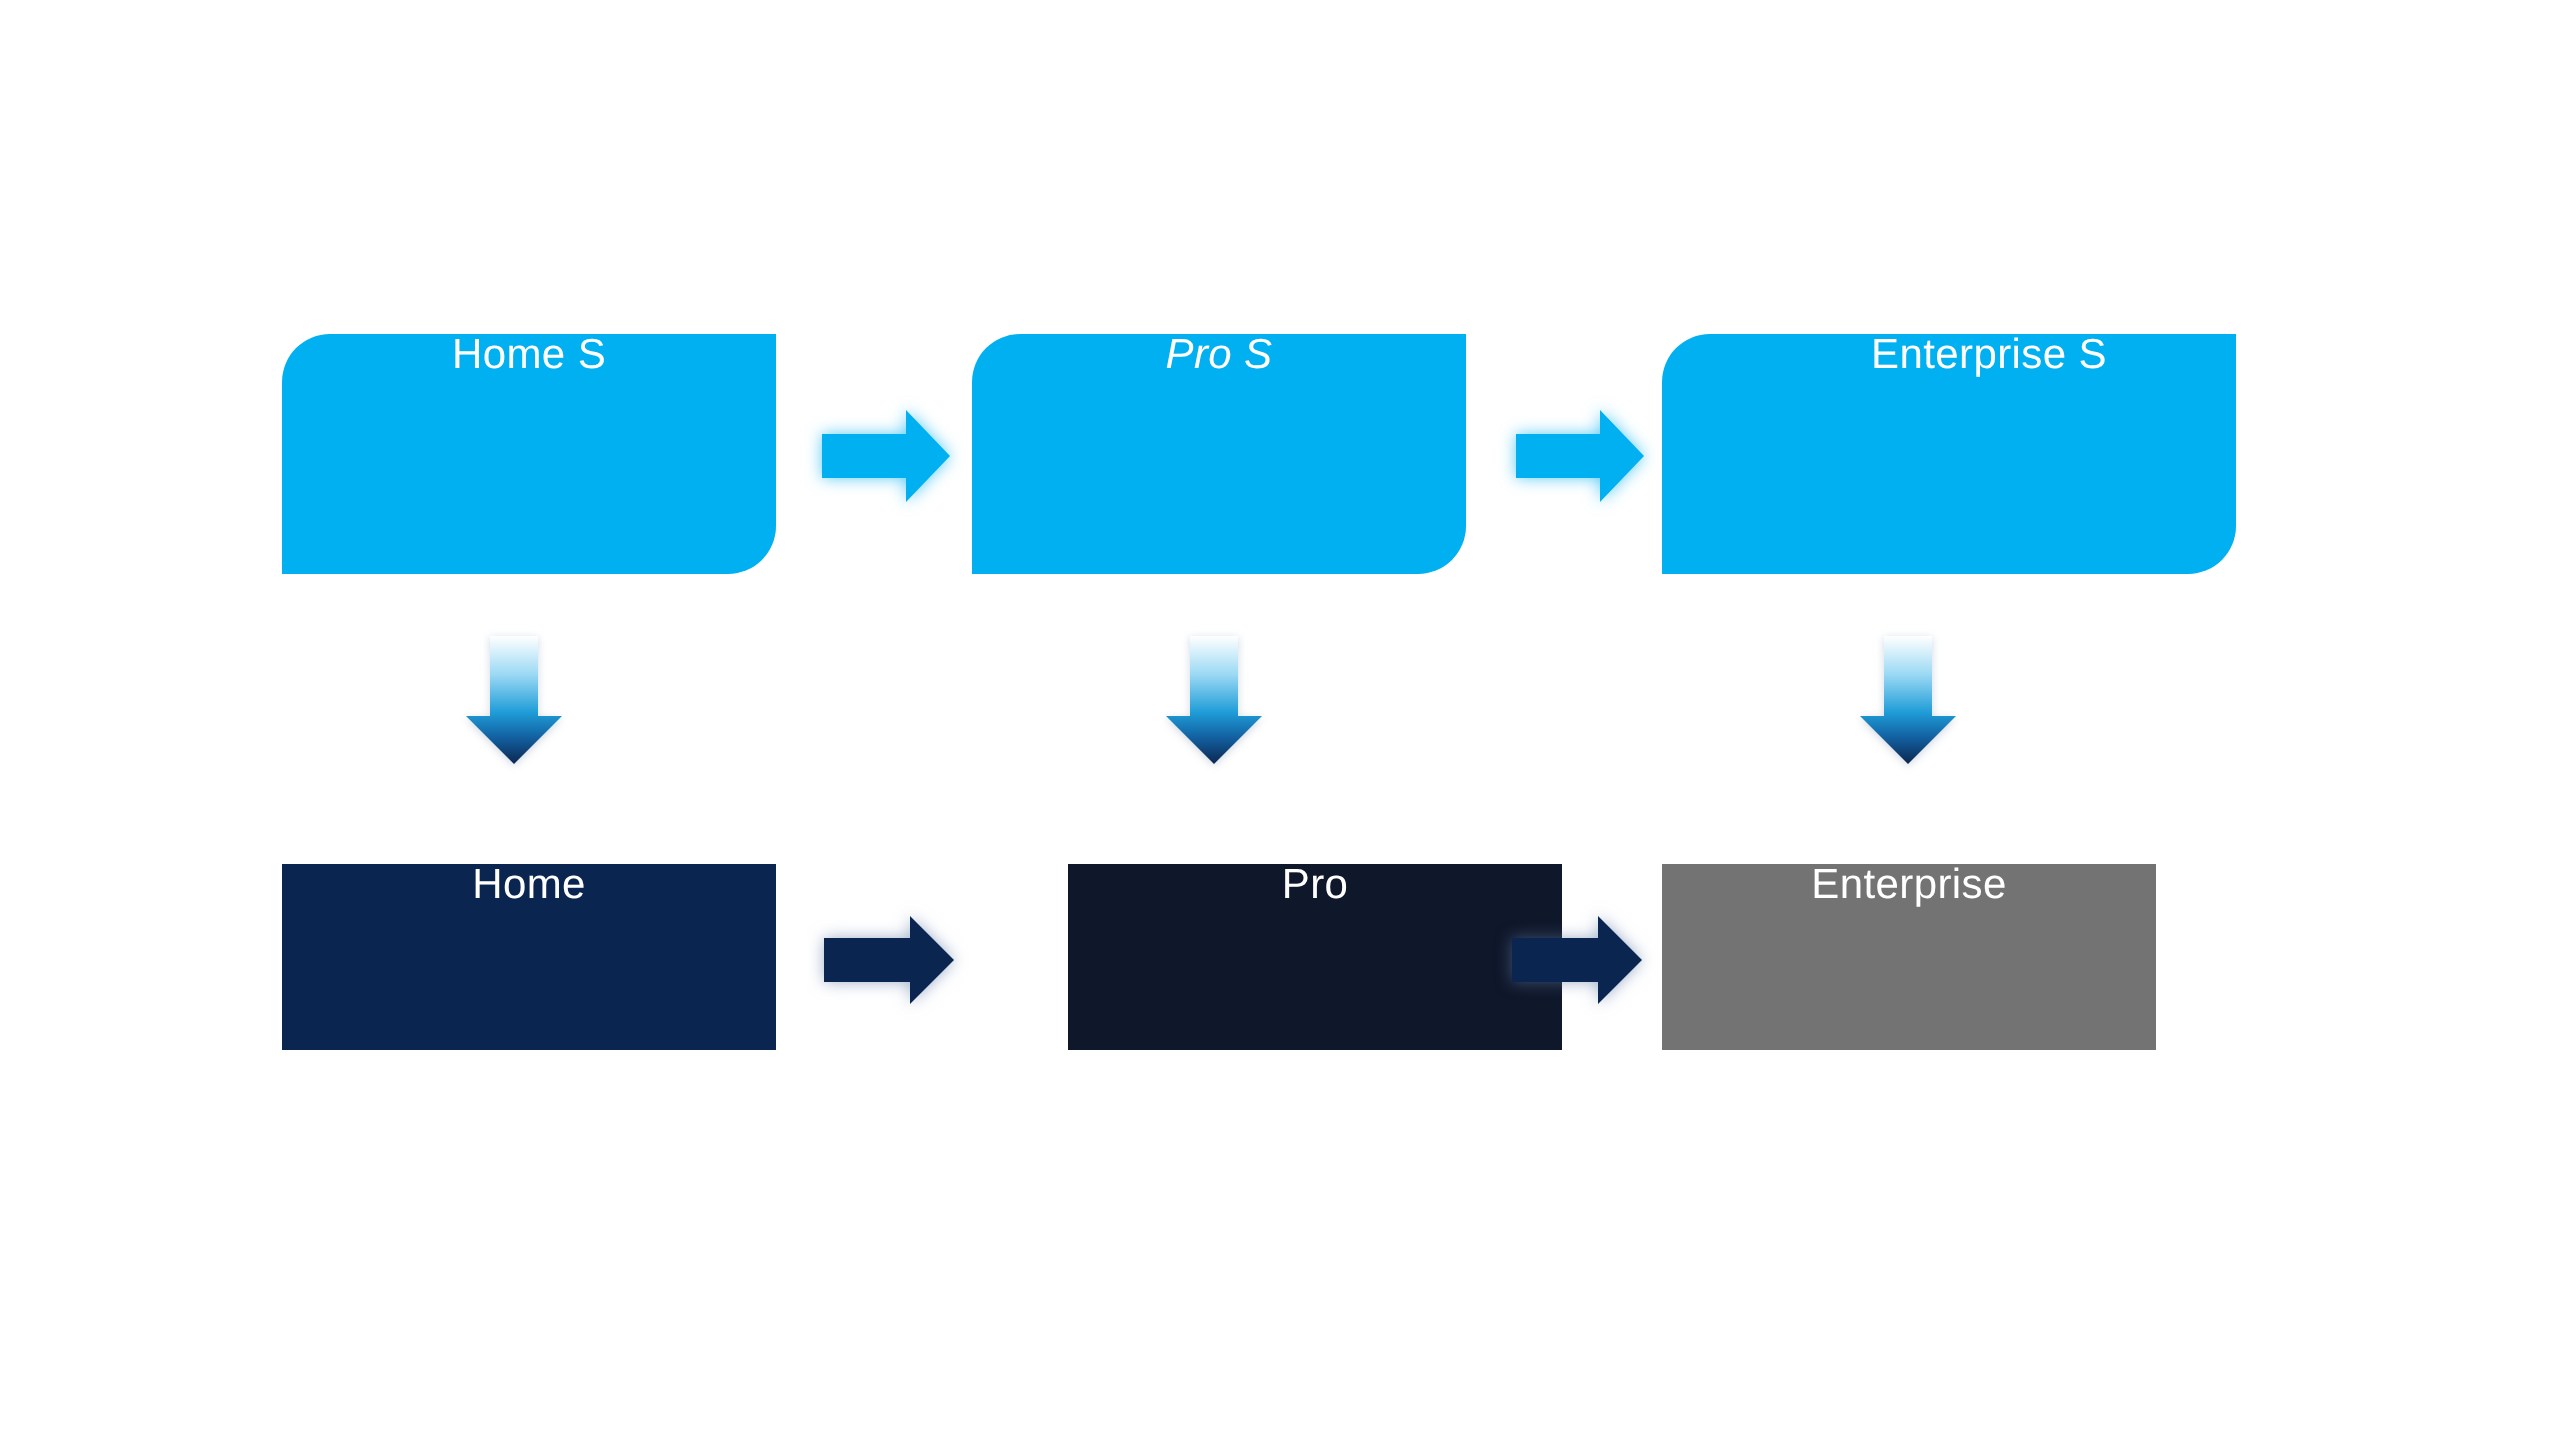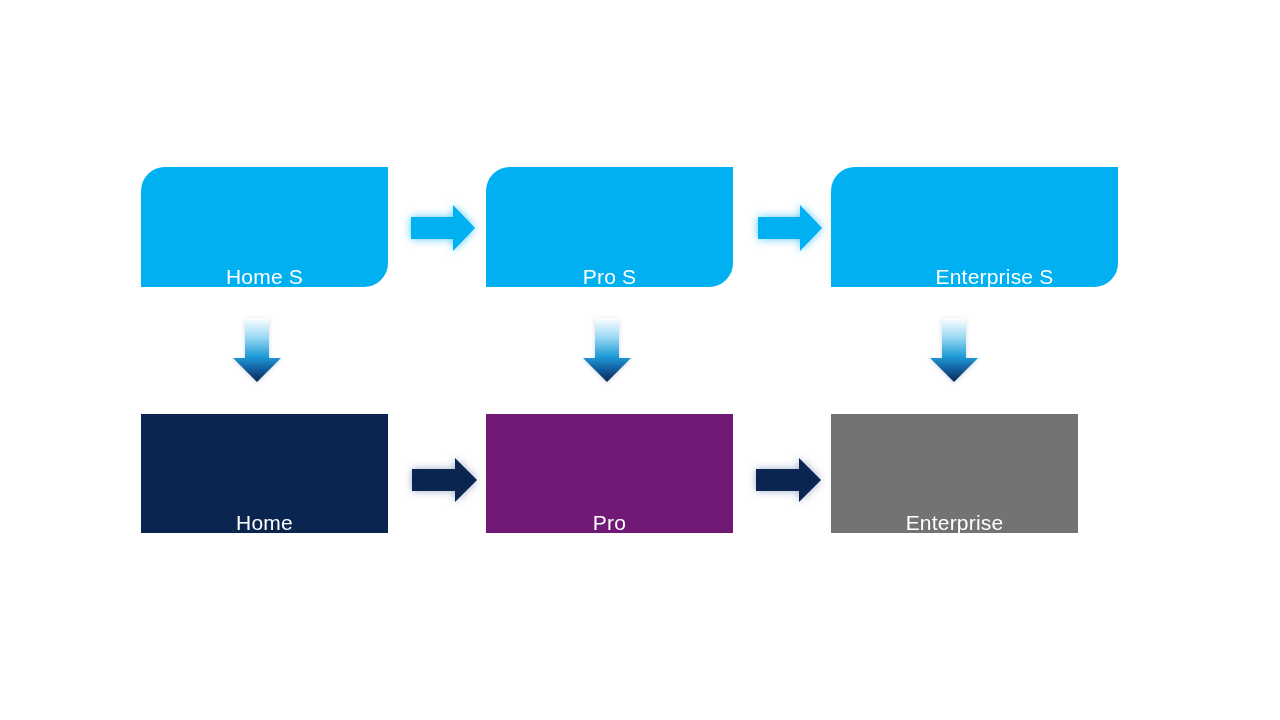"Home S" .box { align-items: flex-end -> flex-start }
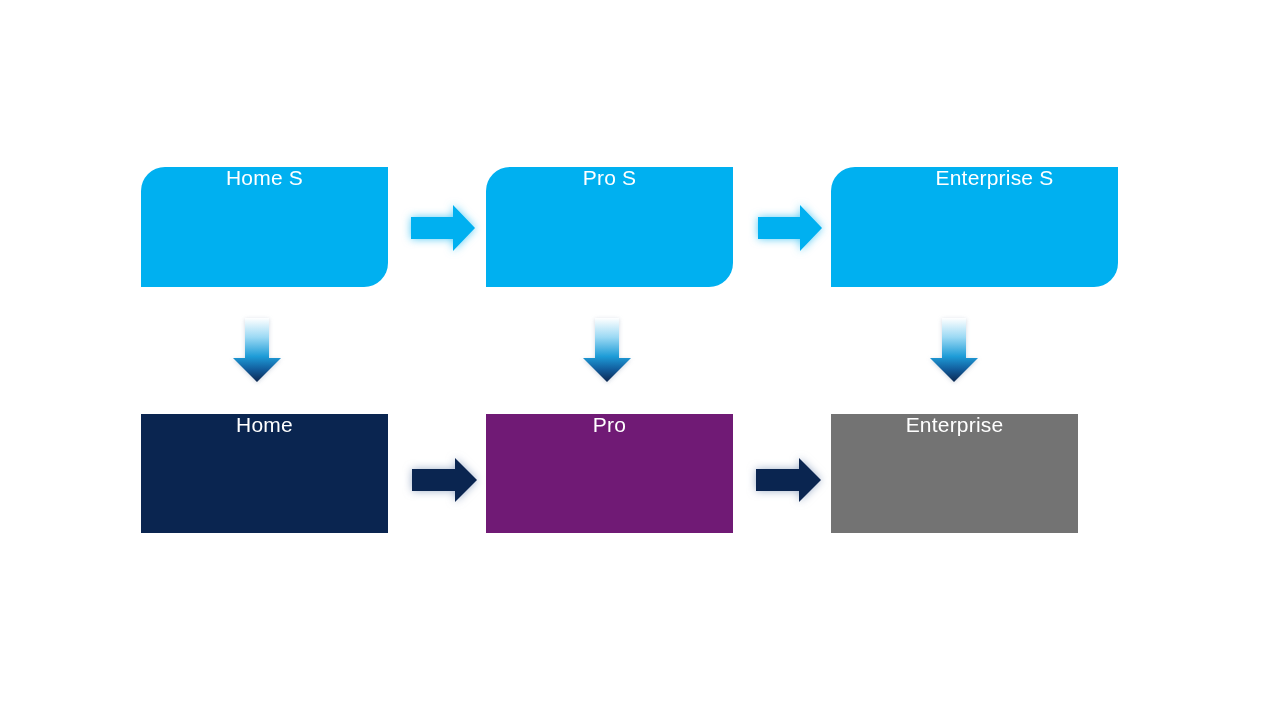"Pro S" span.label { font-style: none -> italic }
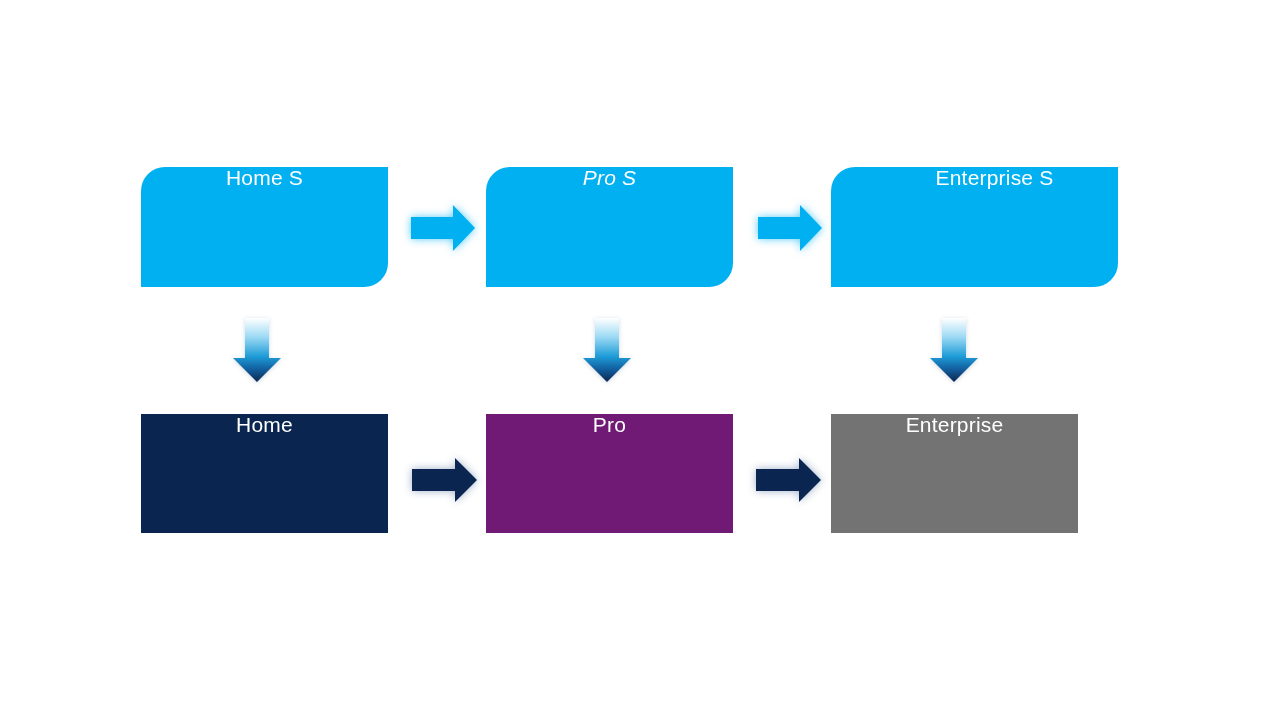"Home" .box.bottom-row { height: 119px -> 93px; top: 414px -> 432px }
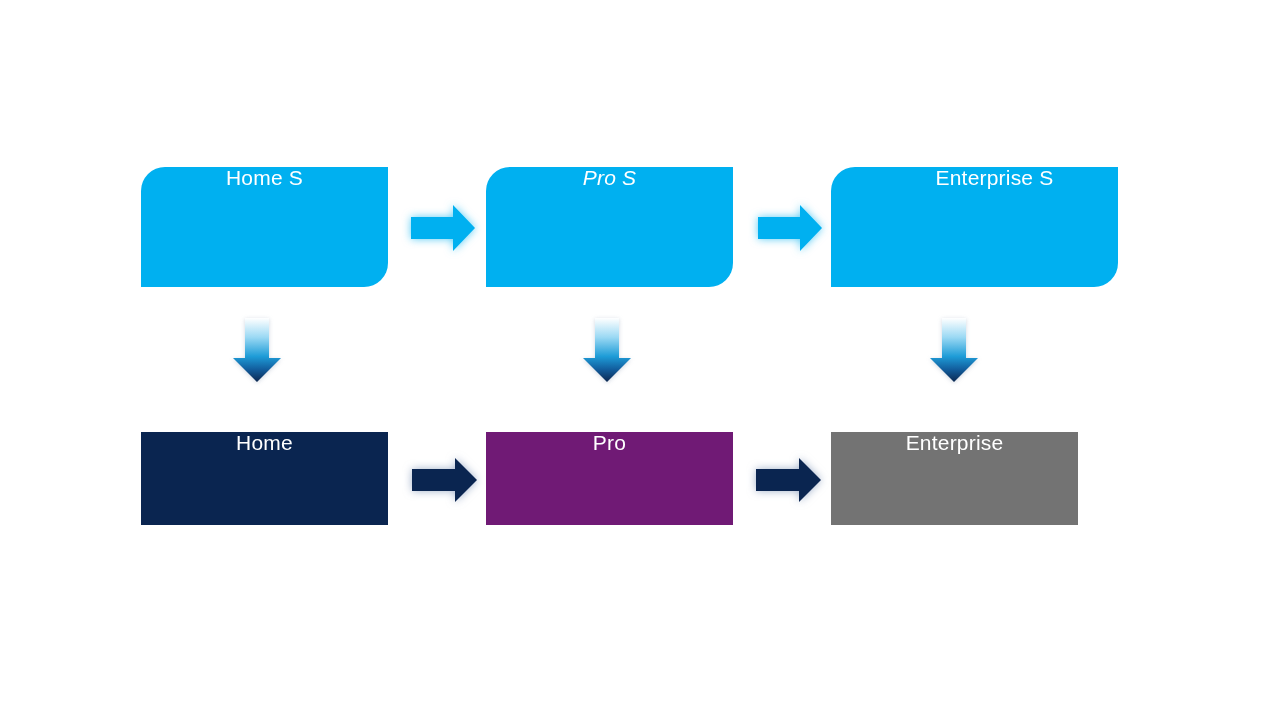"Pro" div.box { background-color: #701a75 -> #0f172a; margin-left: none -> 48px }
